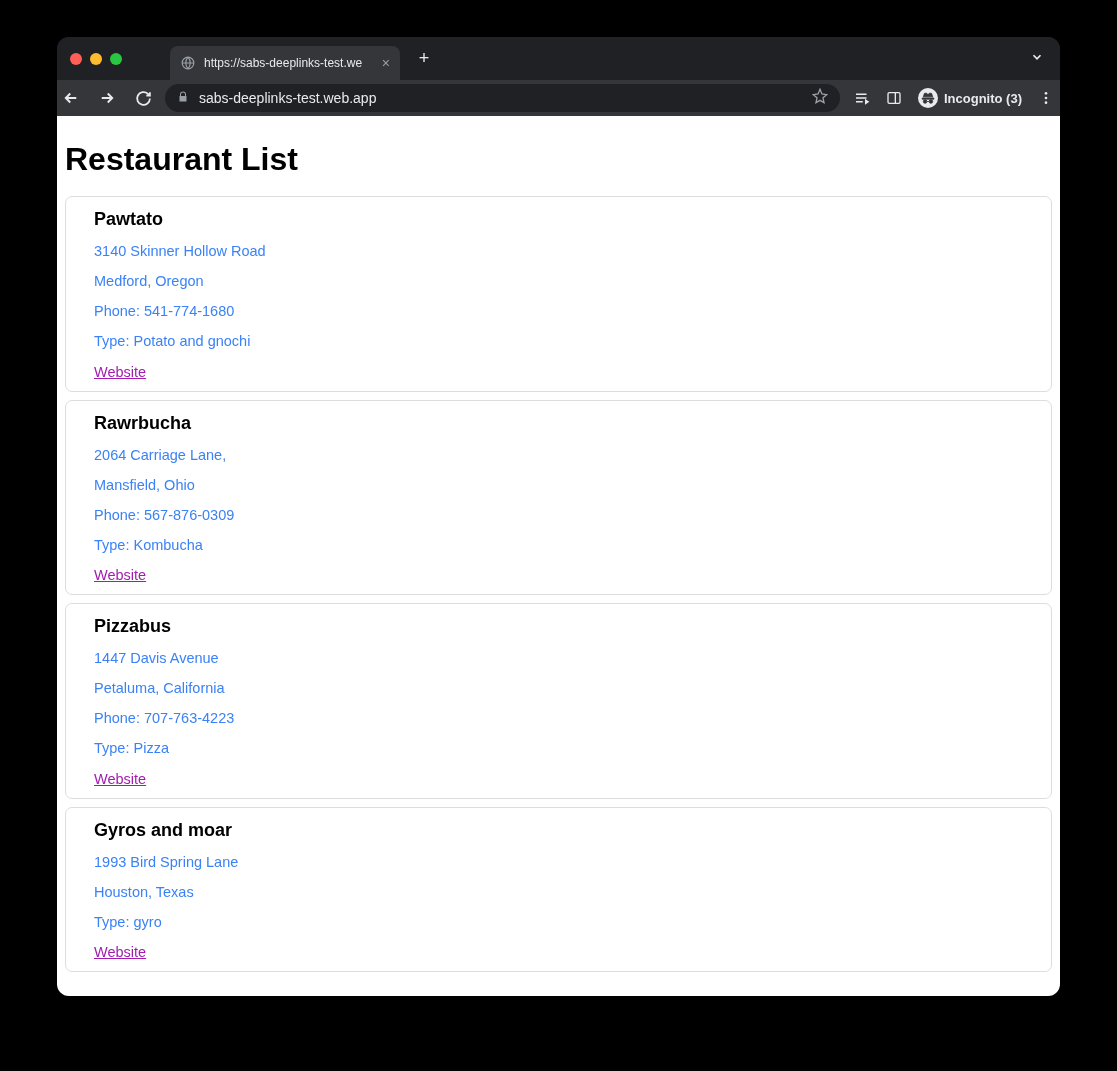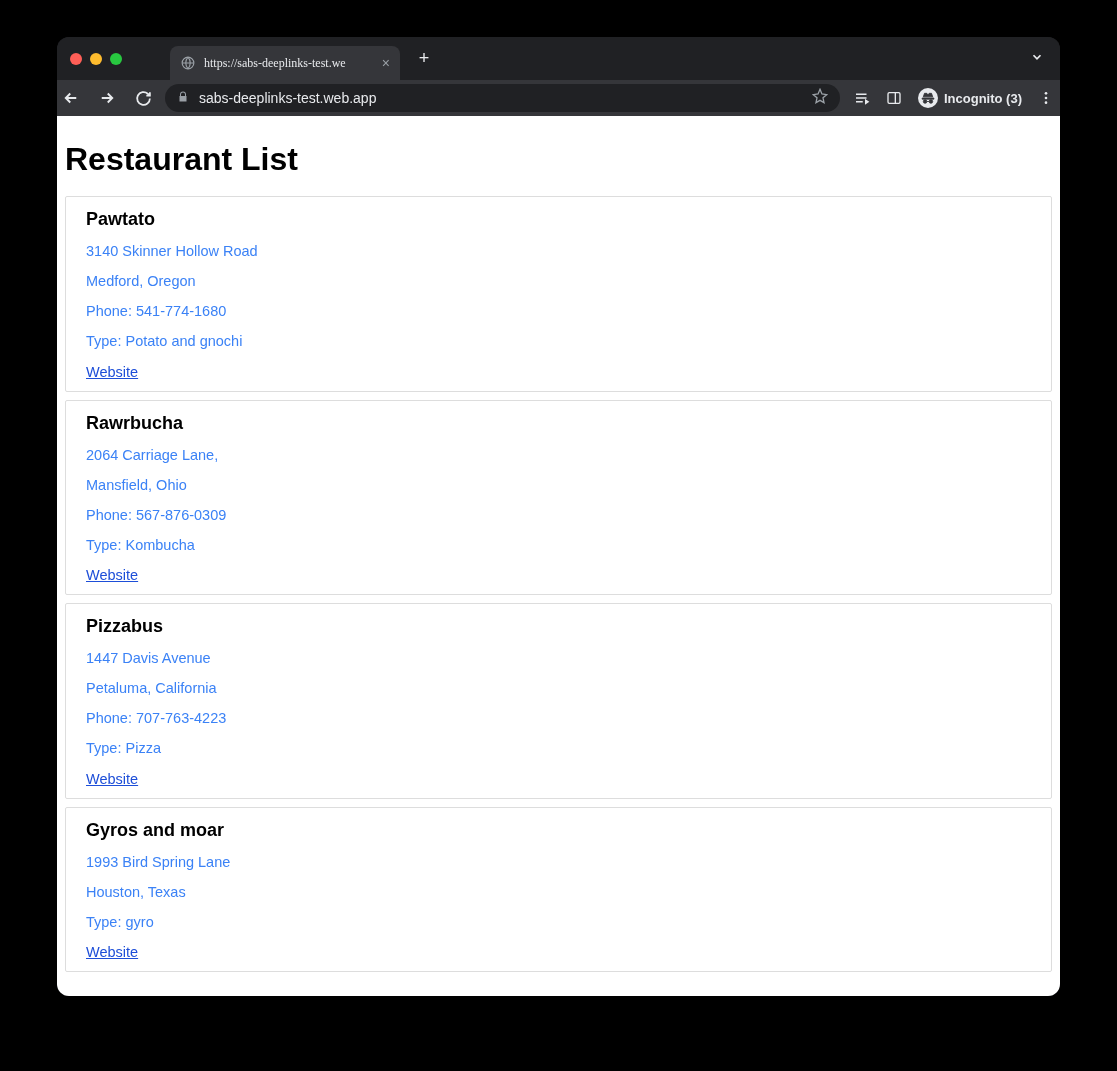"https://sabs-deeplinks-test.we" .tab .title { font-family: Liberation Serif, serif -> none }
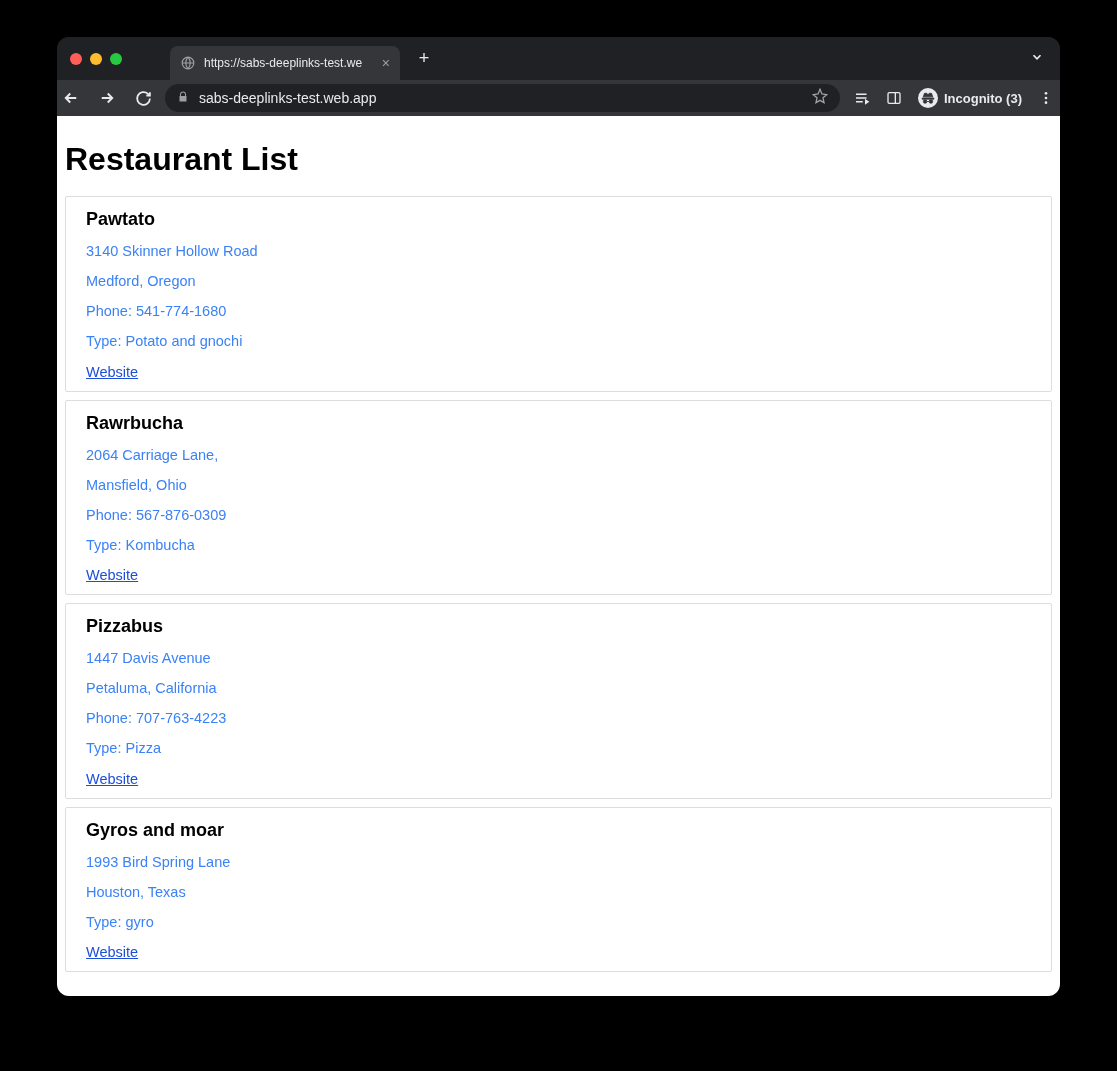"Pawtato" .card { border-radius: 2px -> 7px; padding: 12px 12px 10px 20px -> 12px 12px 10px 28px }
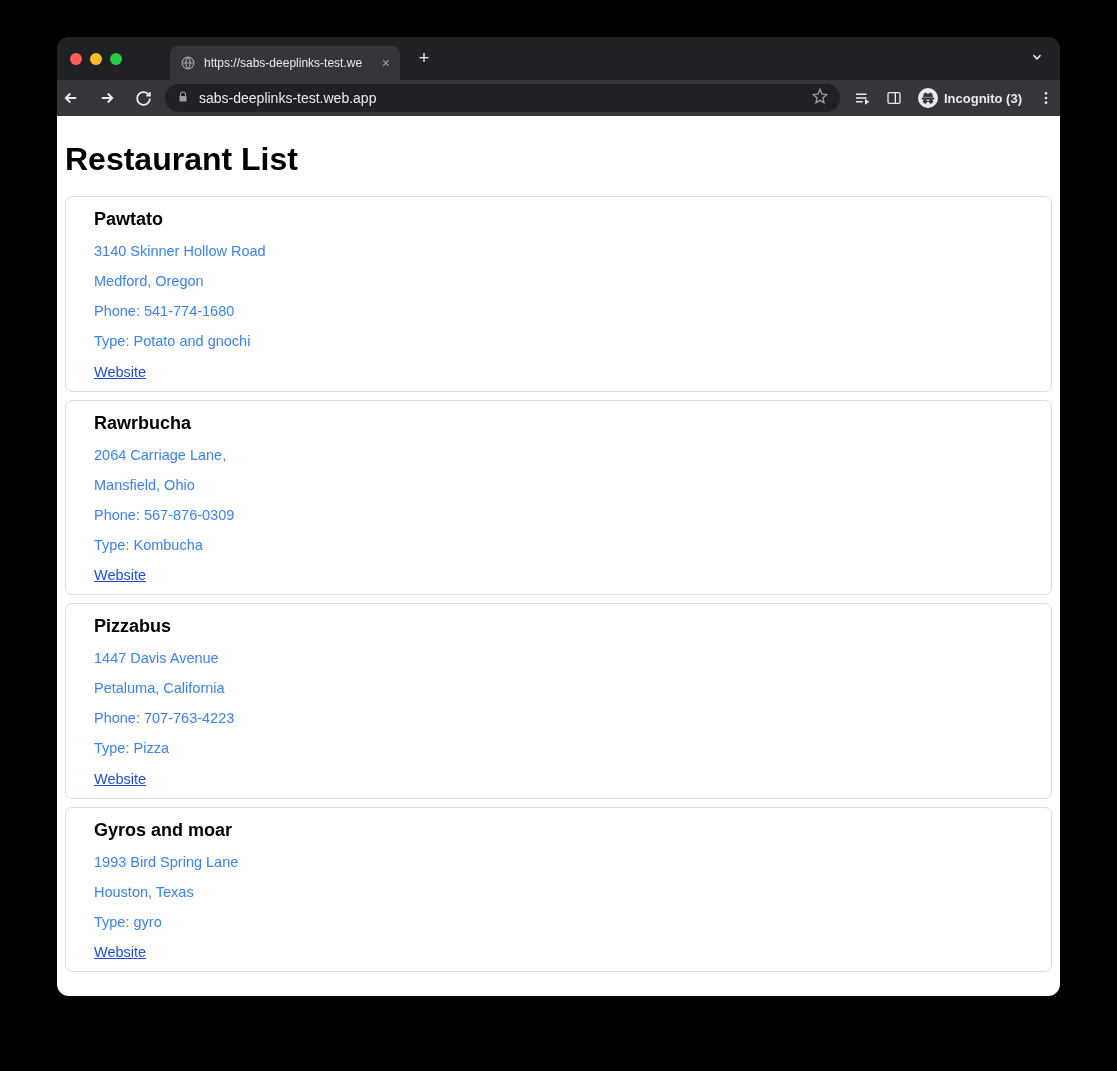"Website" .card a.website { color: #1d4ed8 -> #a21caf }
